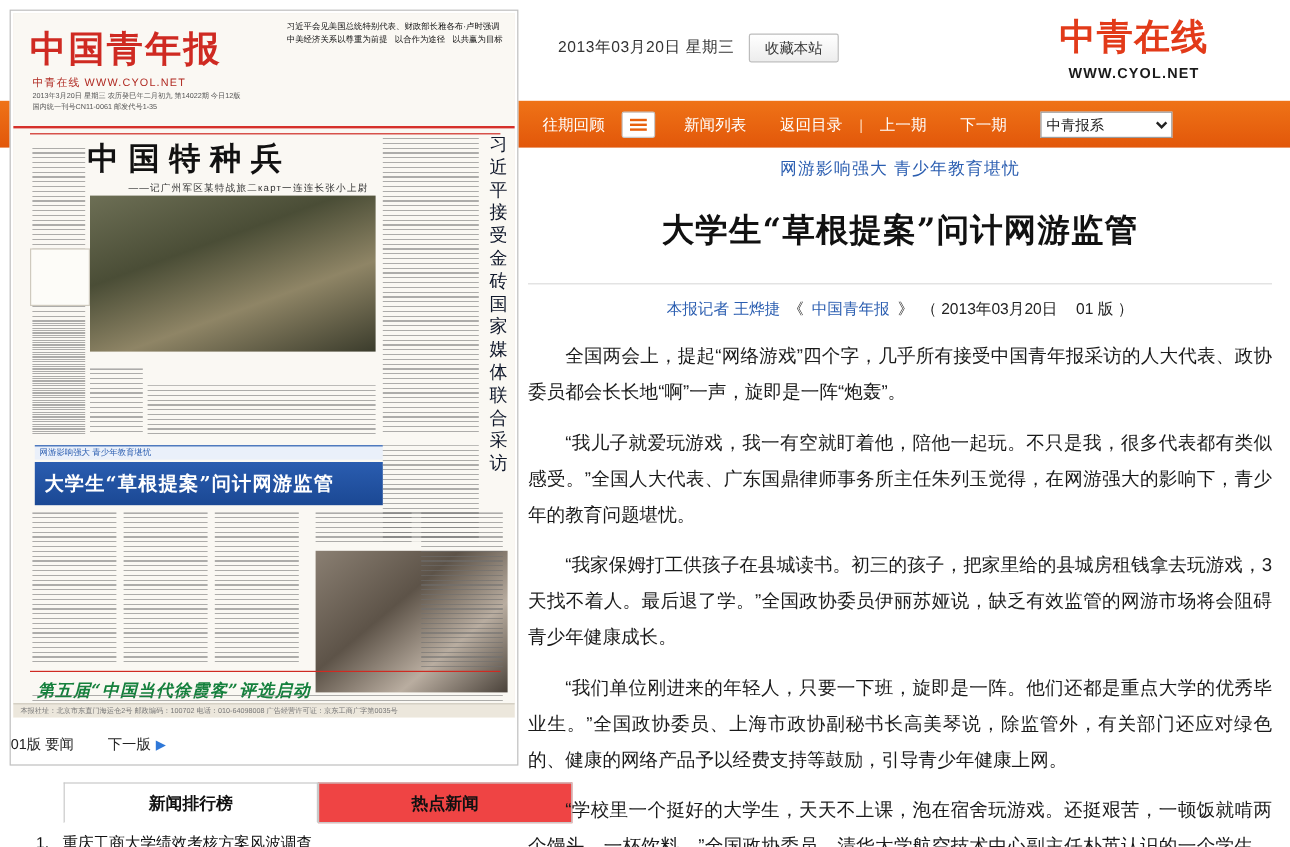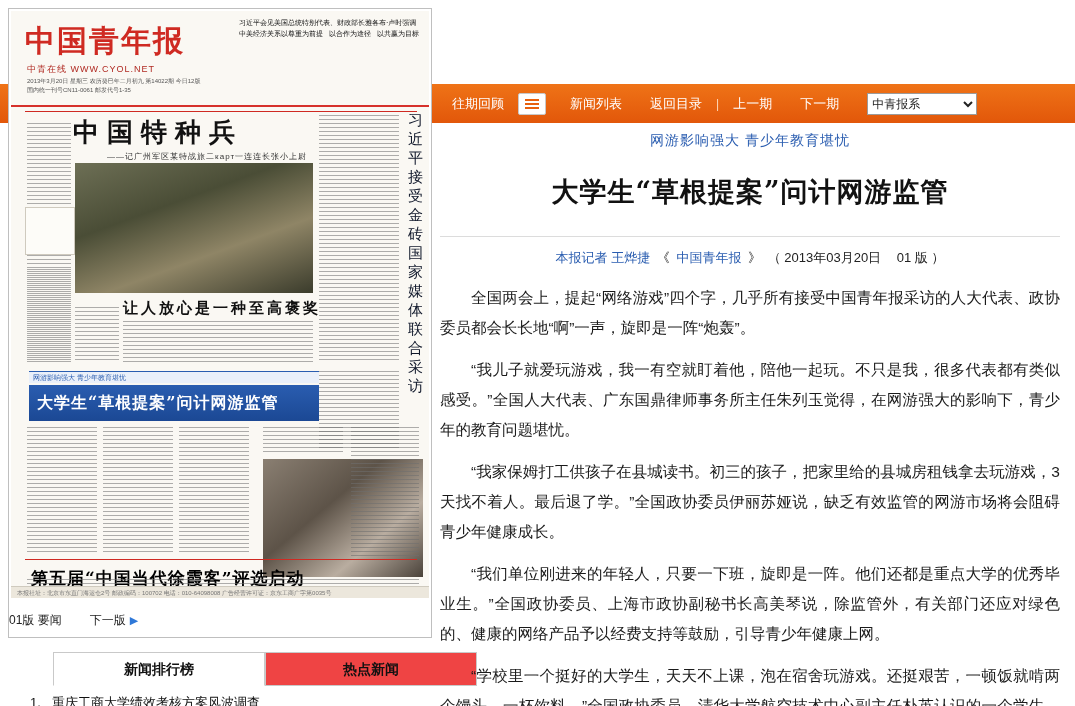"2013年03月20日 星期三" div.topbar { html: none -> <div> <div>2013年03月20日 星期三</div> <div>收藏本站</div> <div> <div>中青在线</div> <div>WWW.CYOL.NET</div> </div> </div> }
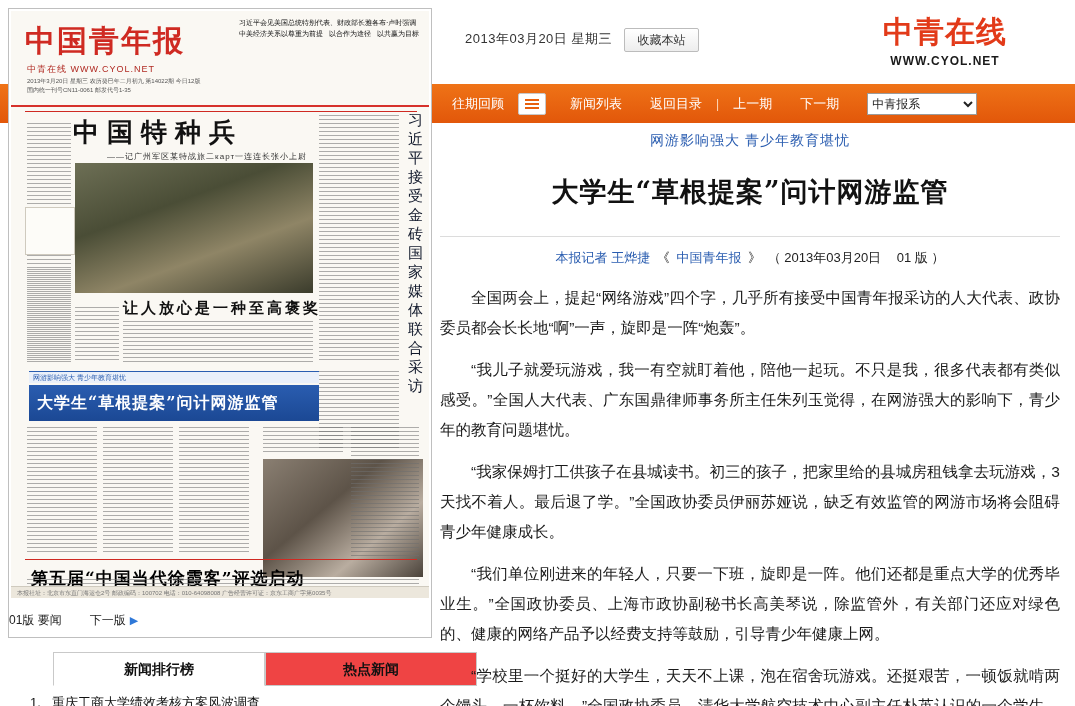"让人放心是一种至高褒奖" div.np-quote { html: <div>让人放心是一种至高褒奖</div> -> none }
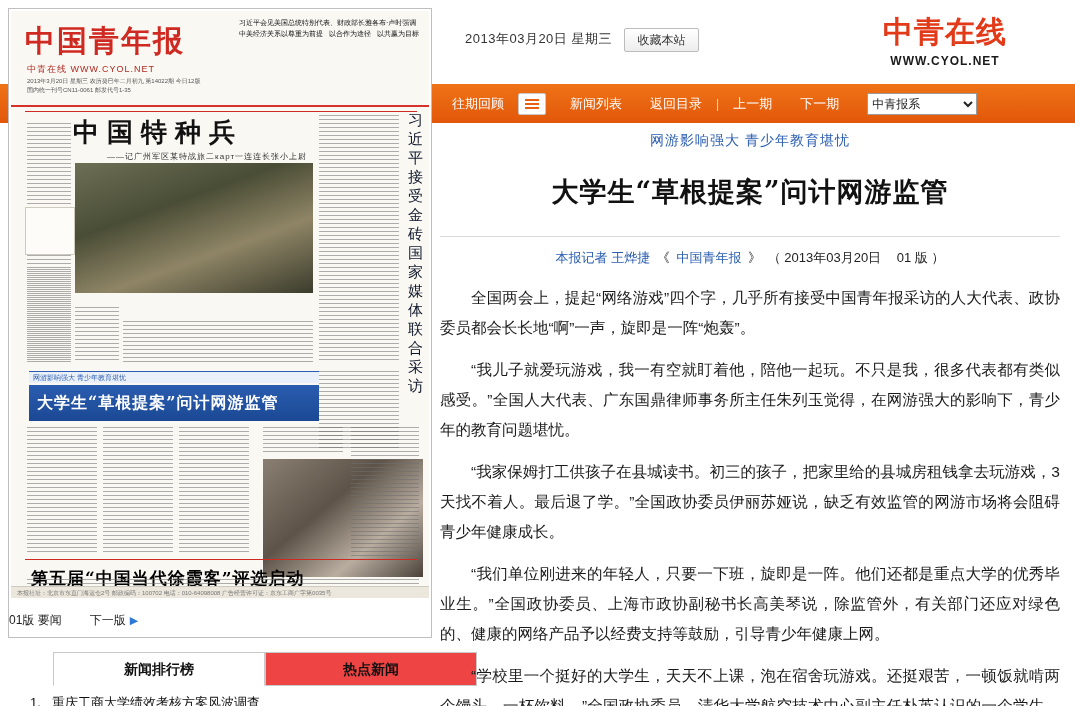"第五届“中国当代徐霞客”评选启动" .np-bottomtitle { color: #000000 -> #15803d; font-size: 17px -> 14px; font-style: none -> italic }
